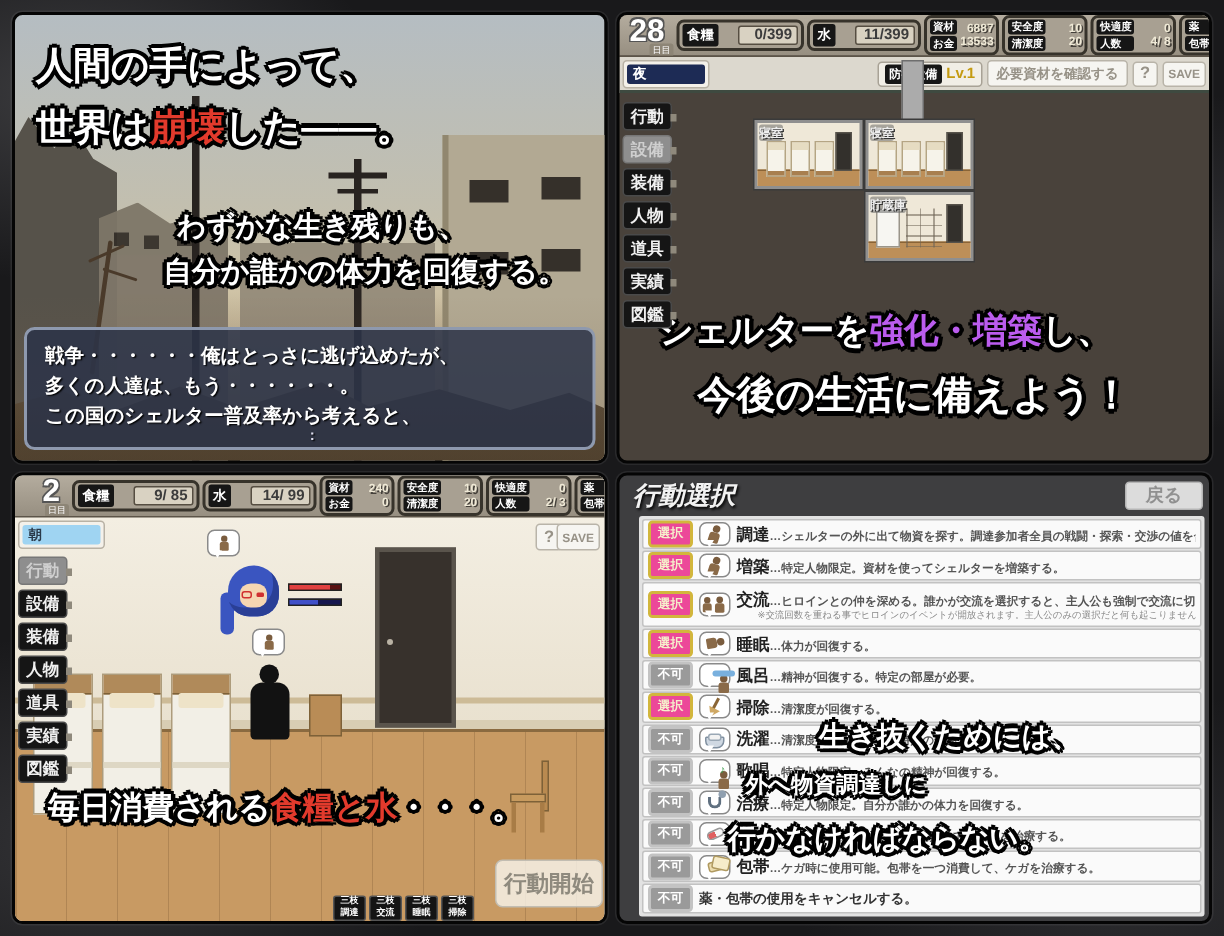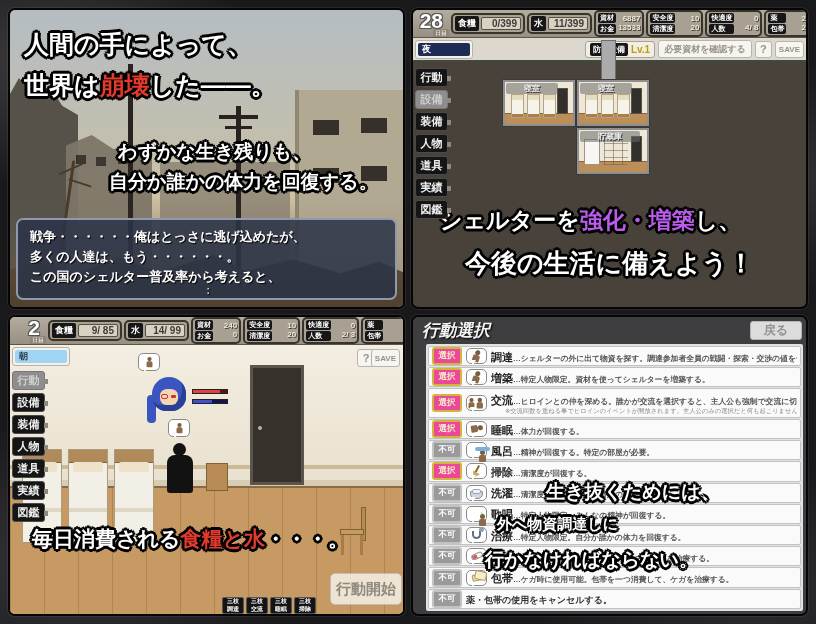"0/399" .valbox { margin-left: none -> 11px }
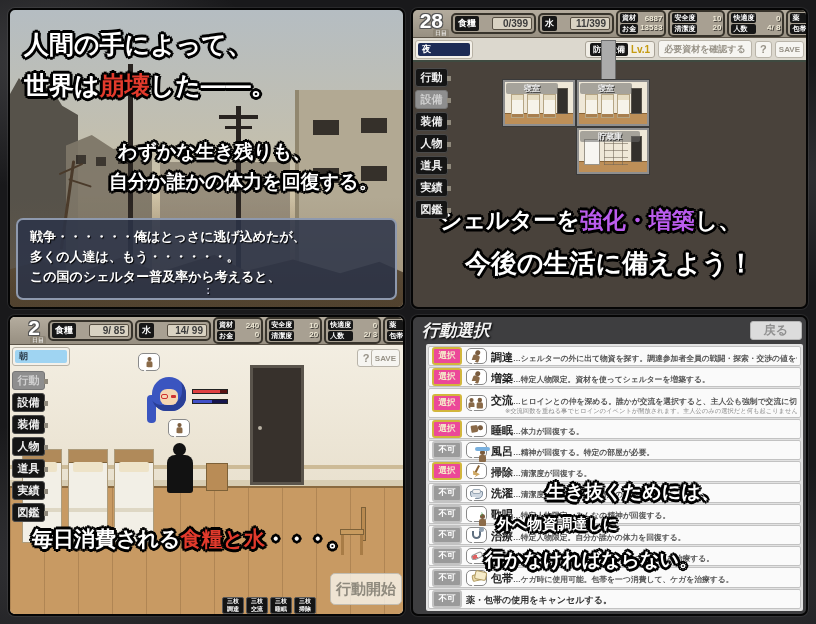"寝室" .rlabel { padding: 0 18px -> 0 0 }
